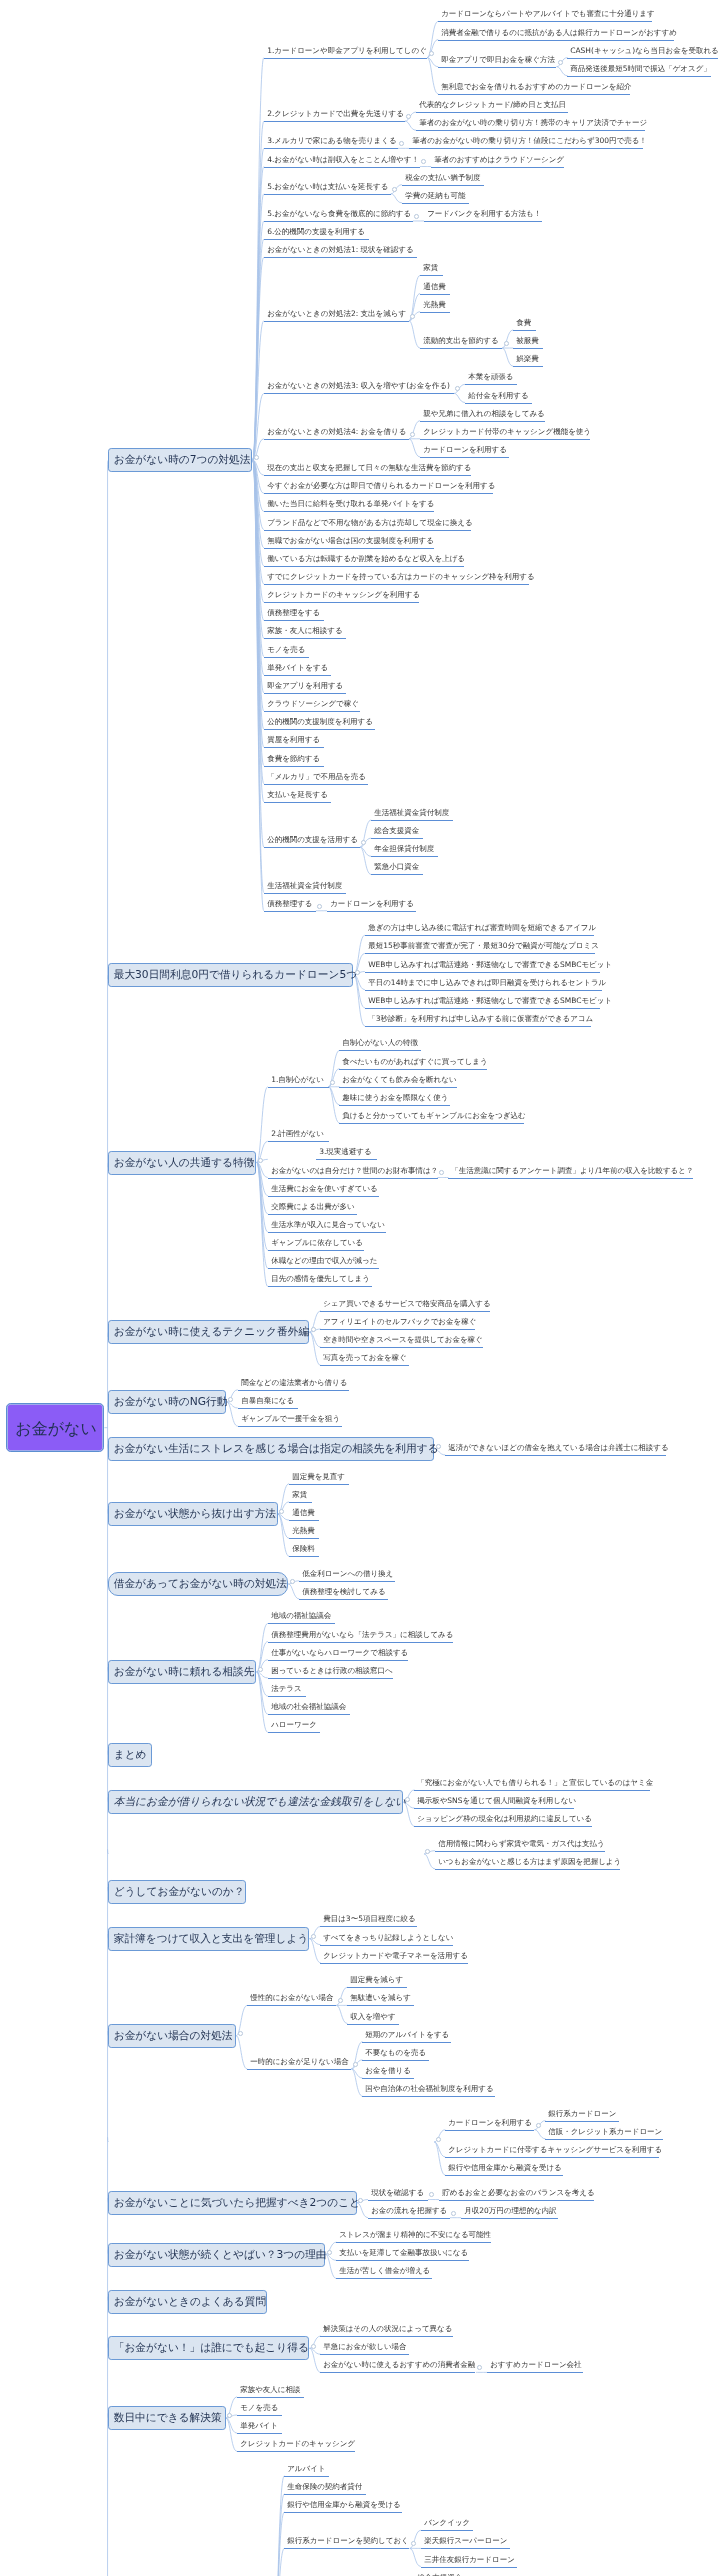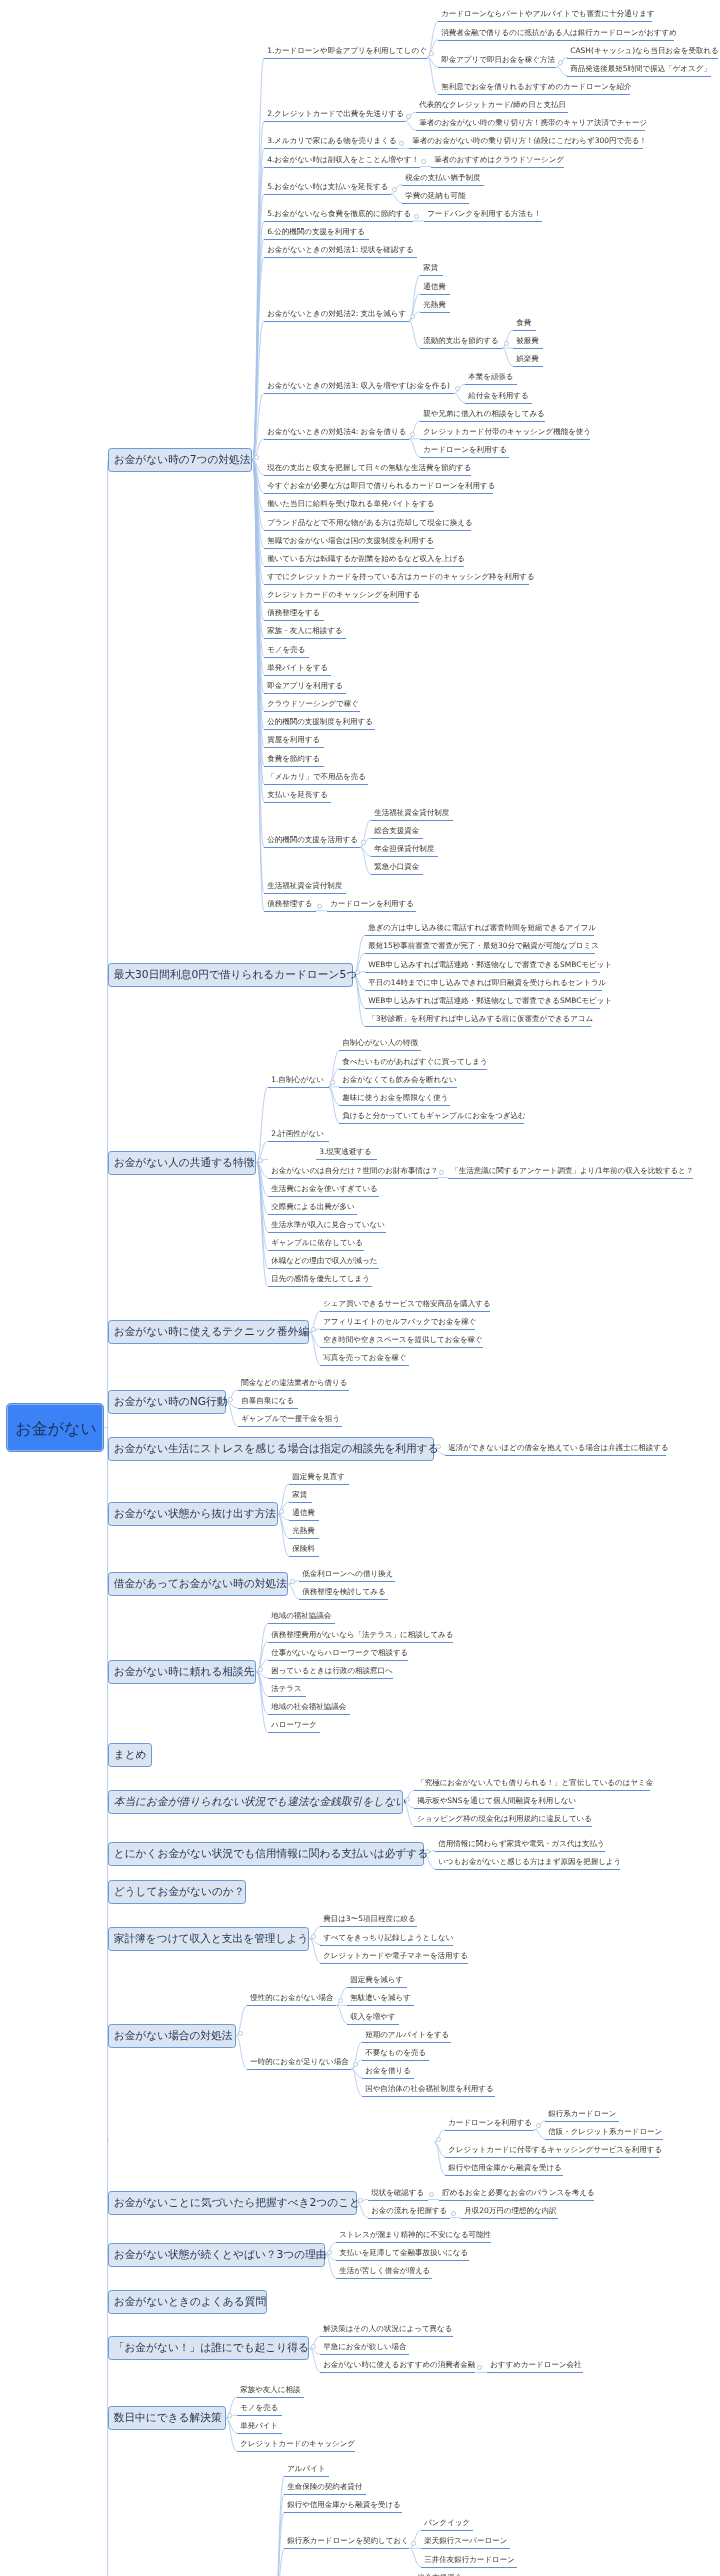"お金がない" .root { background: #3b82f6 -> #8b5cf6 }
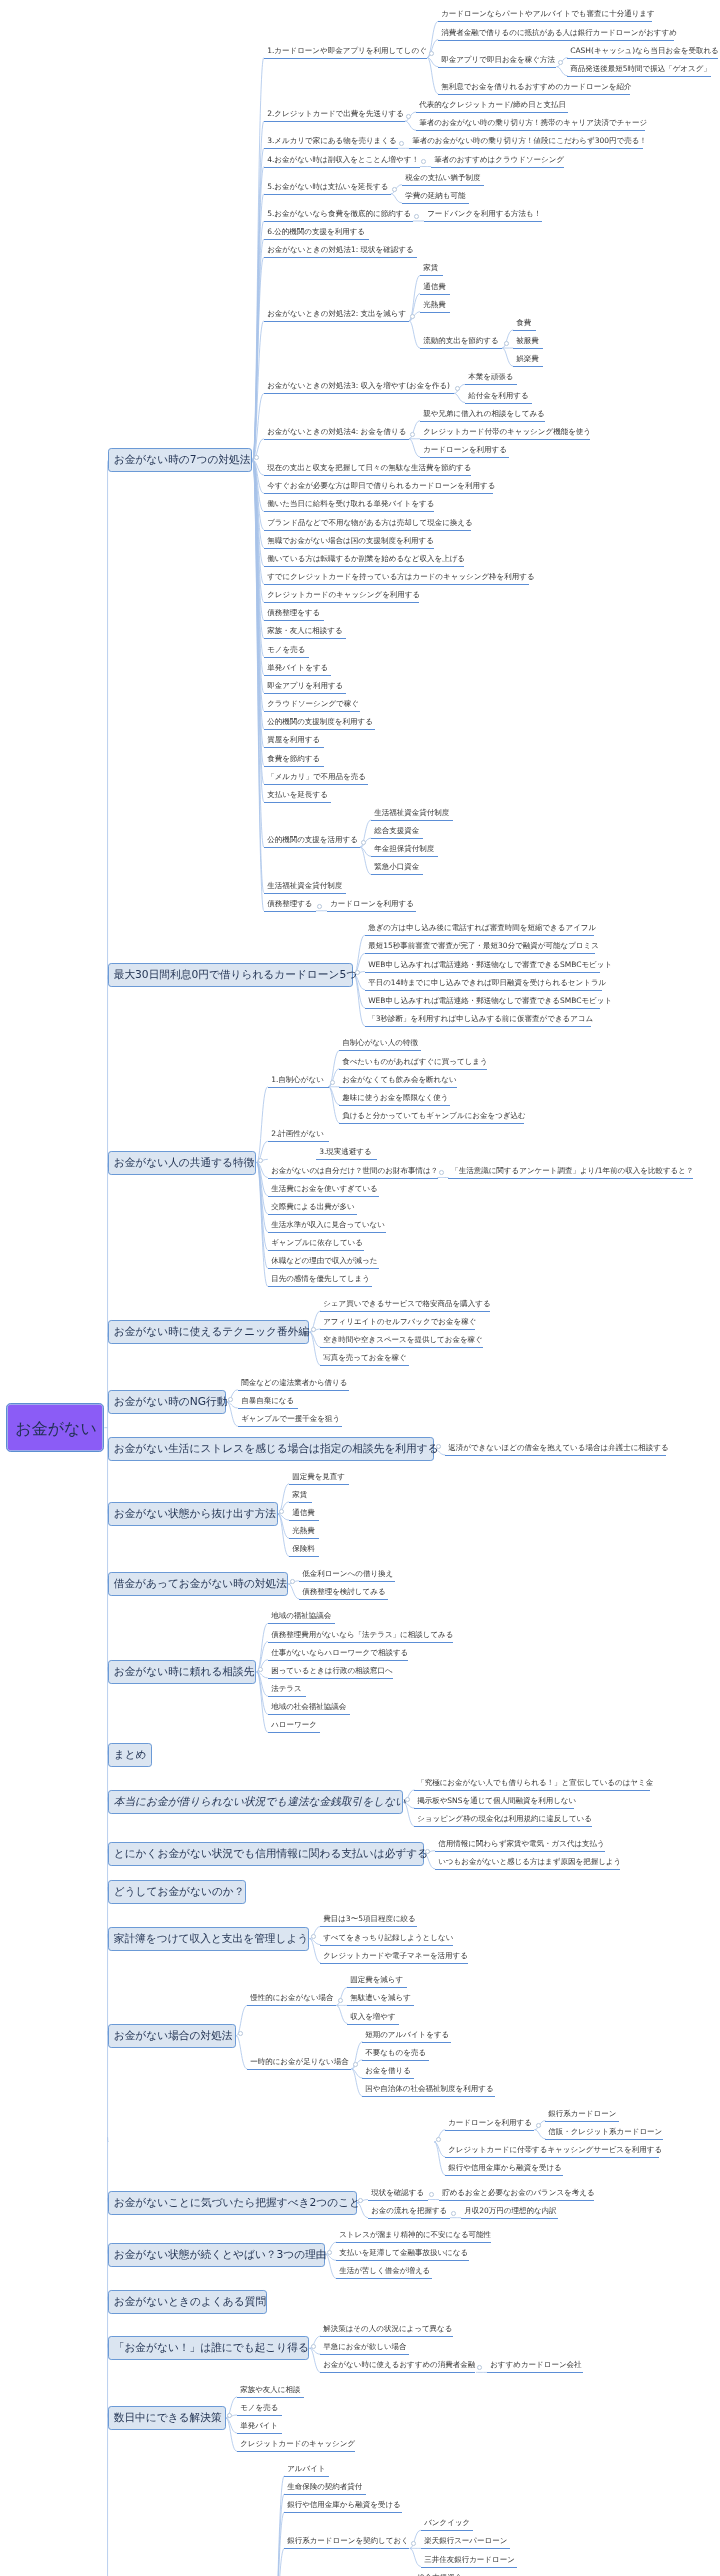"借金があってお金がない時の対処法" div.node { border-radius: none -> 10px }
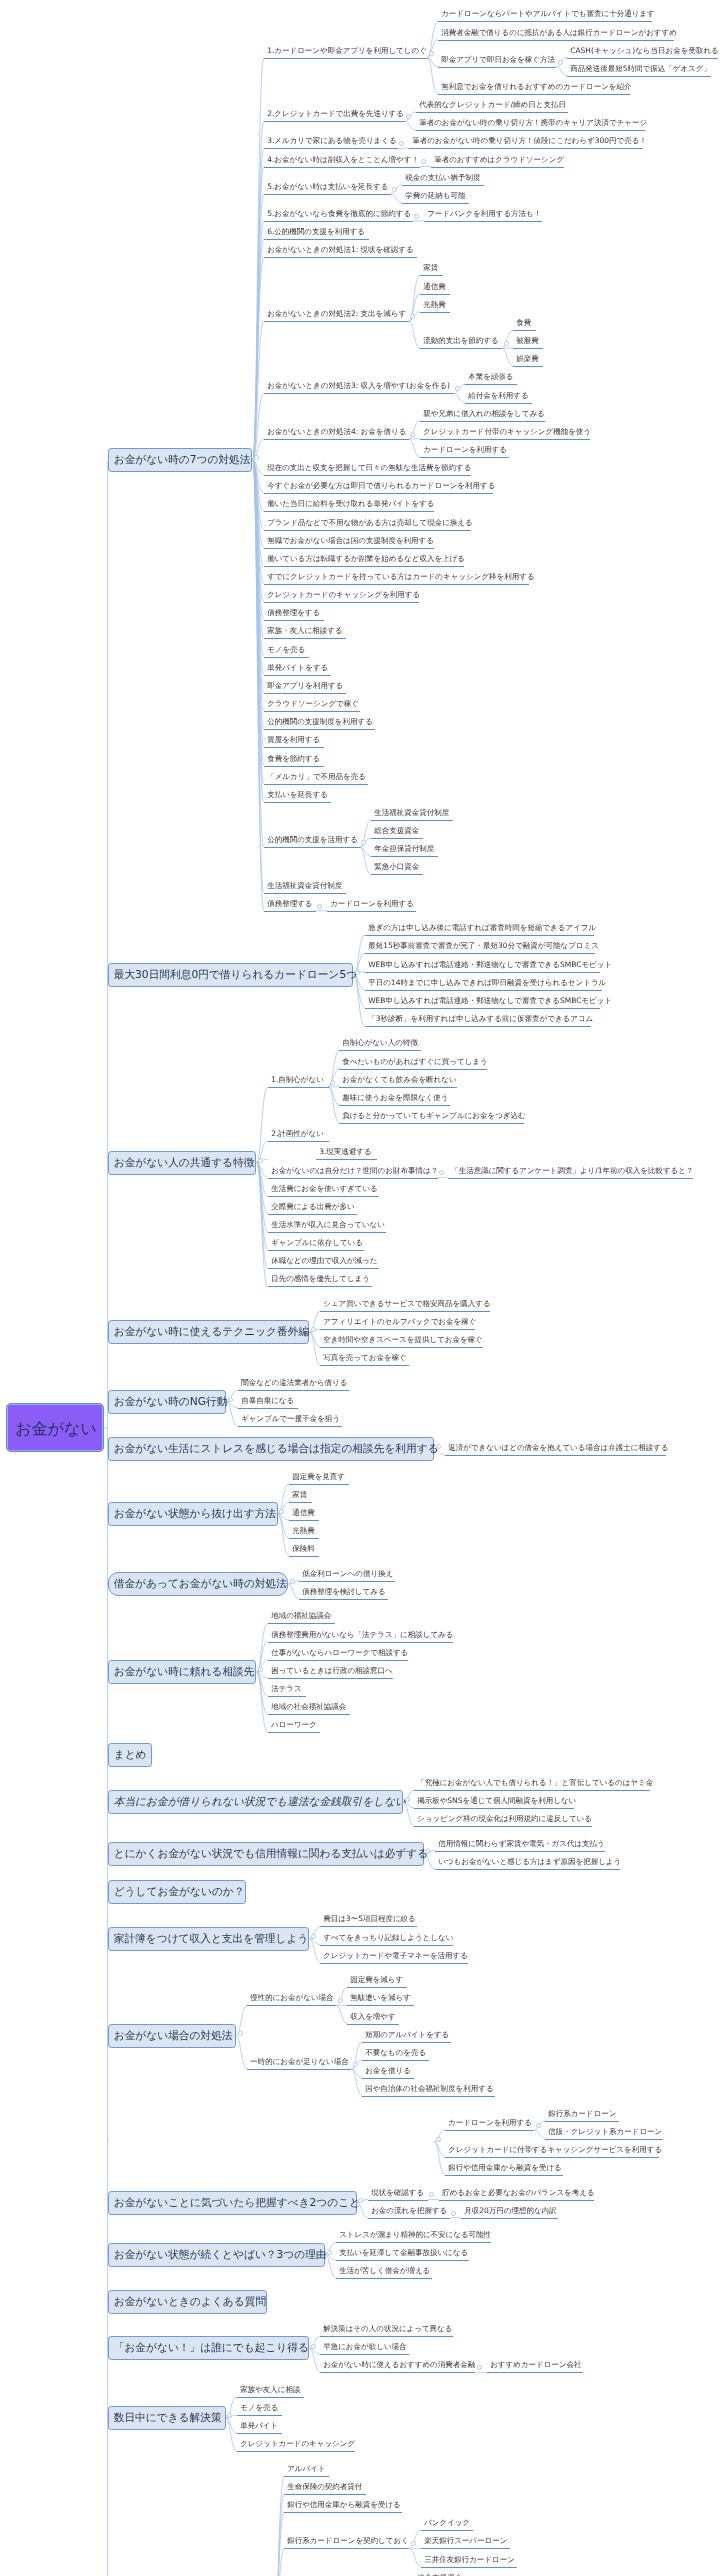"とにかくお金がない状況でも信用情報に関わる支払いは必ずする" div.node { html: <div><span>とにかくお金がない状況でも信用情報に関わる支払いは必ずする</span></div> -> none }
